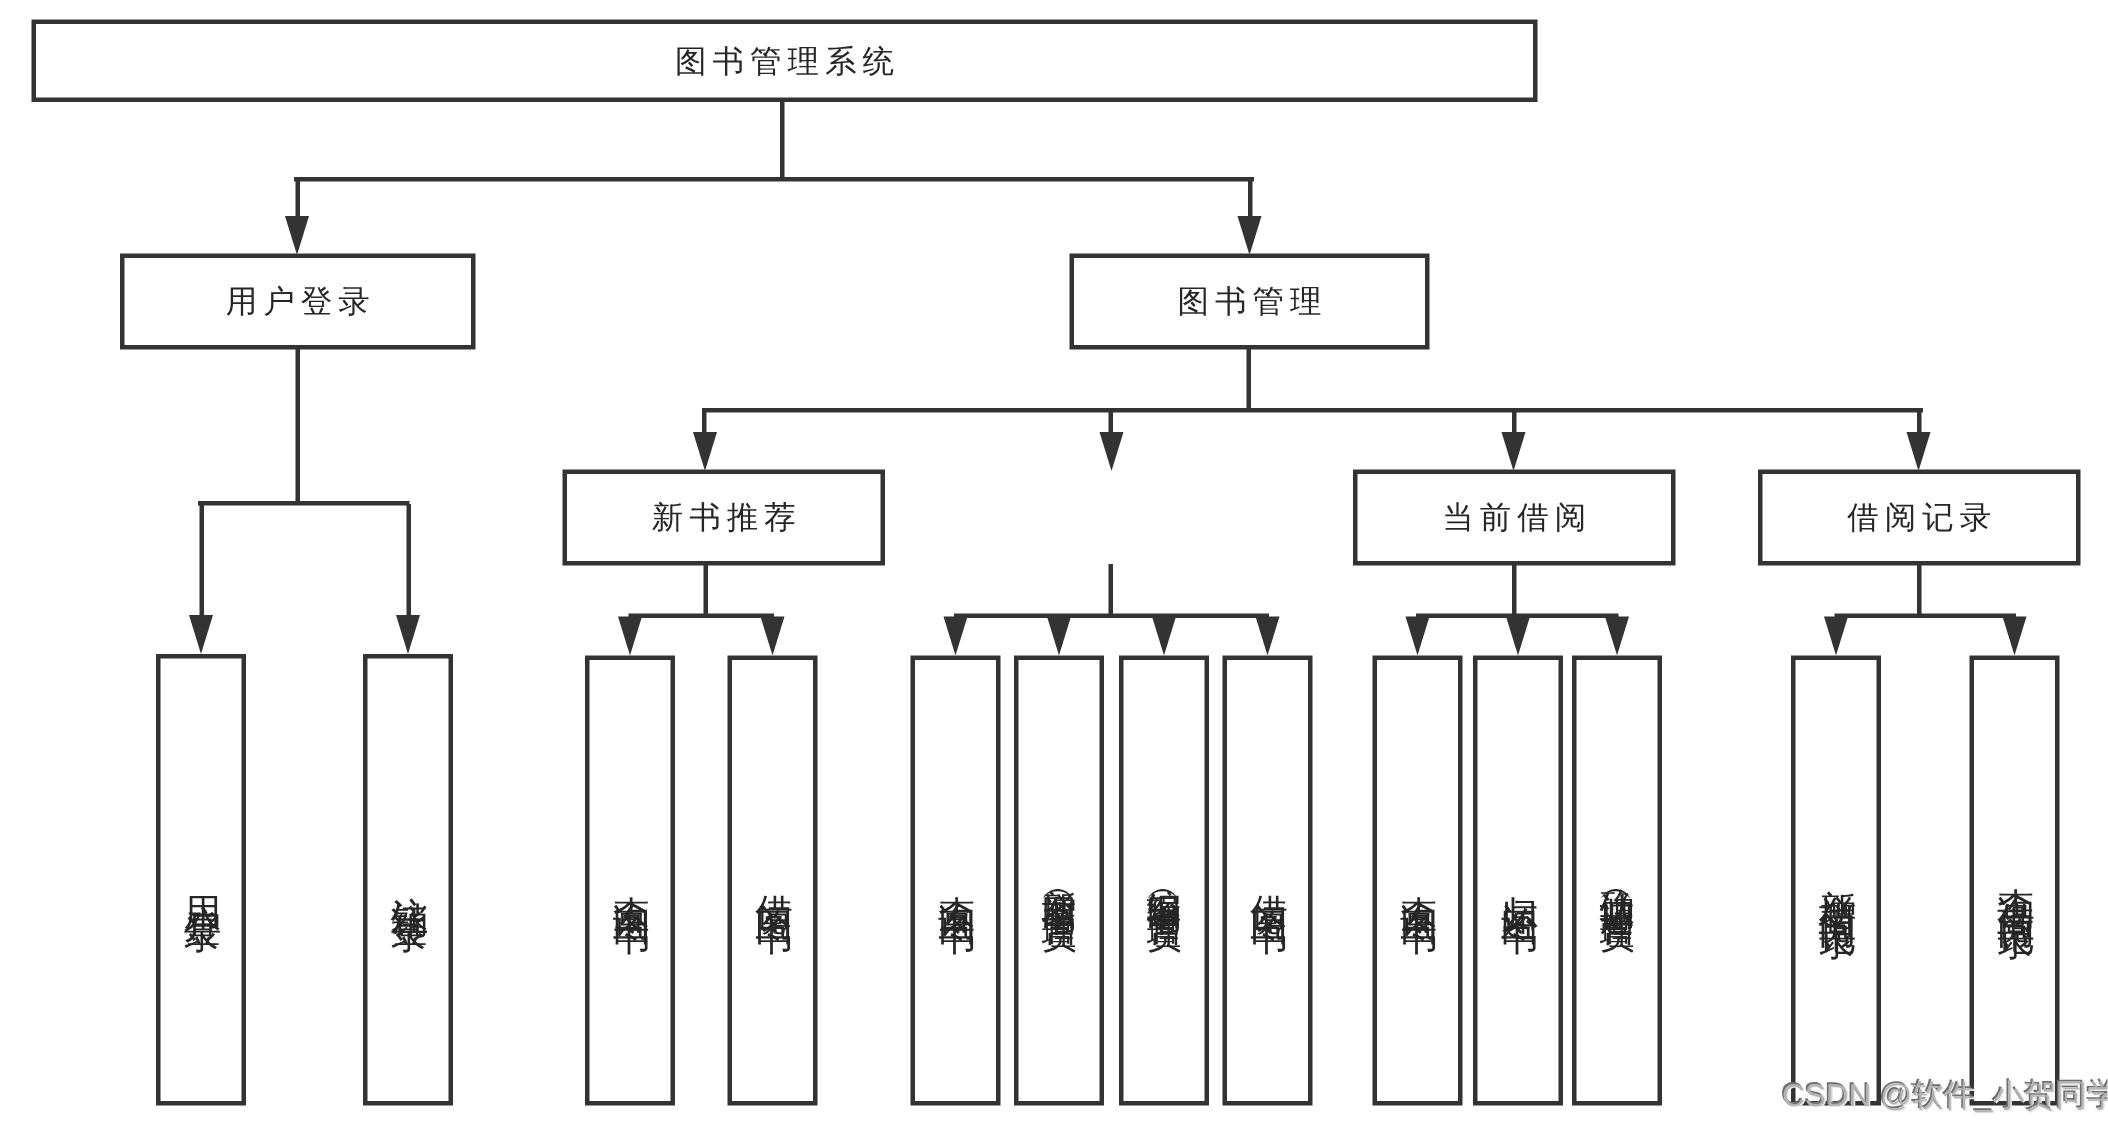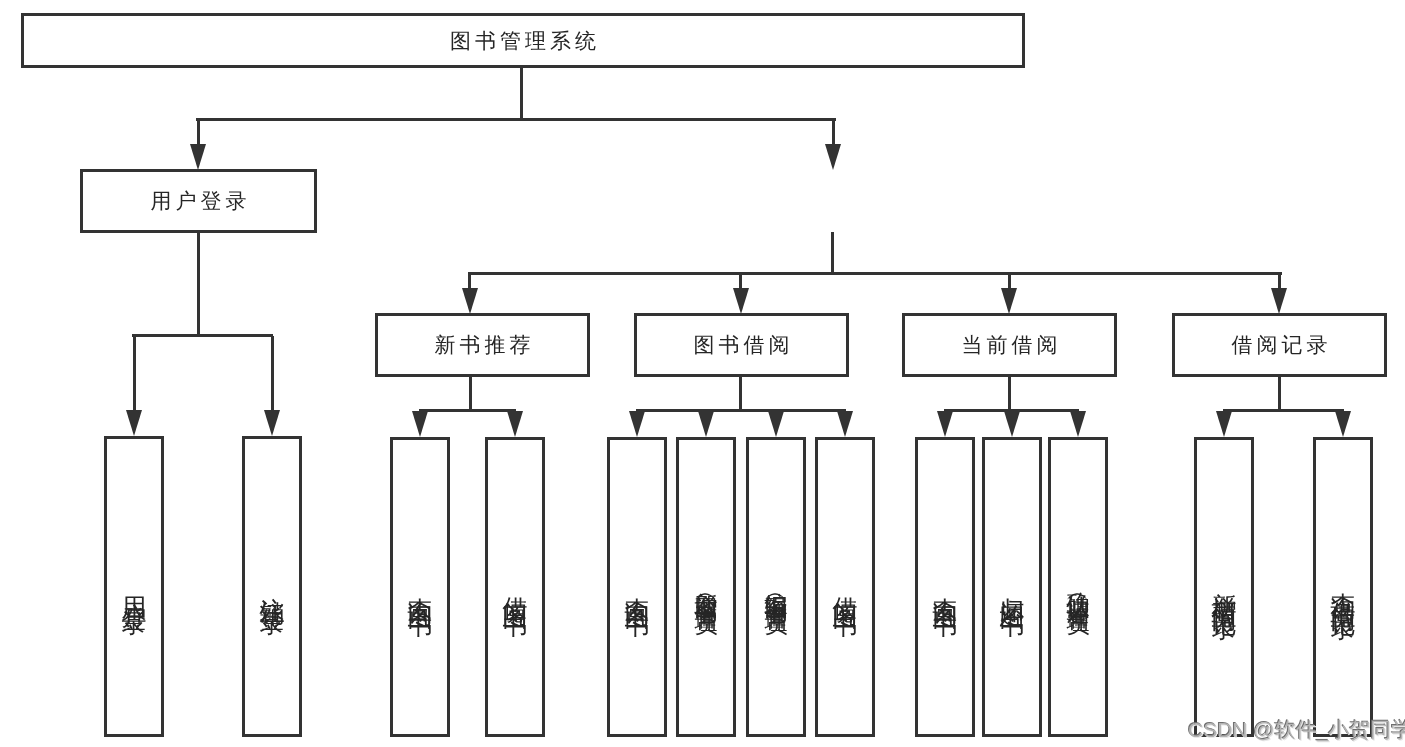"图书管理" div.box { html: none -> <div> <span>图书管理</span> </div> }
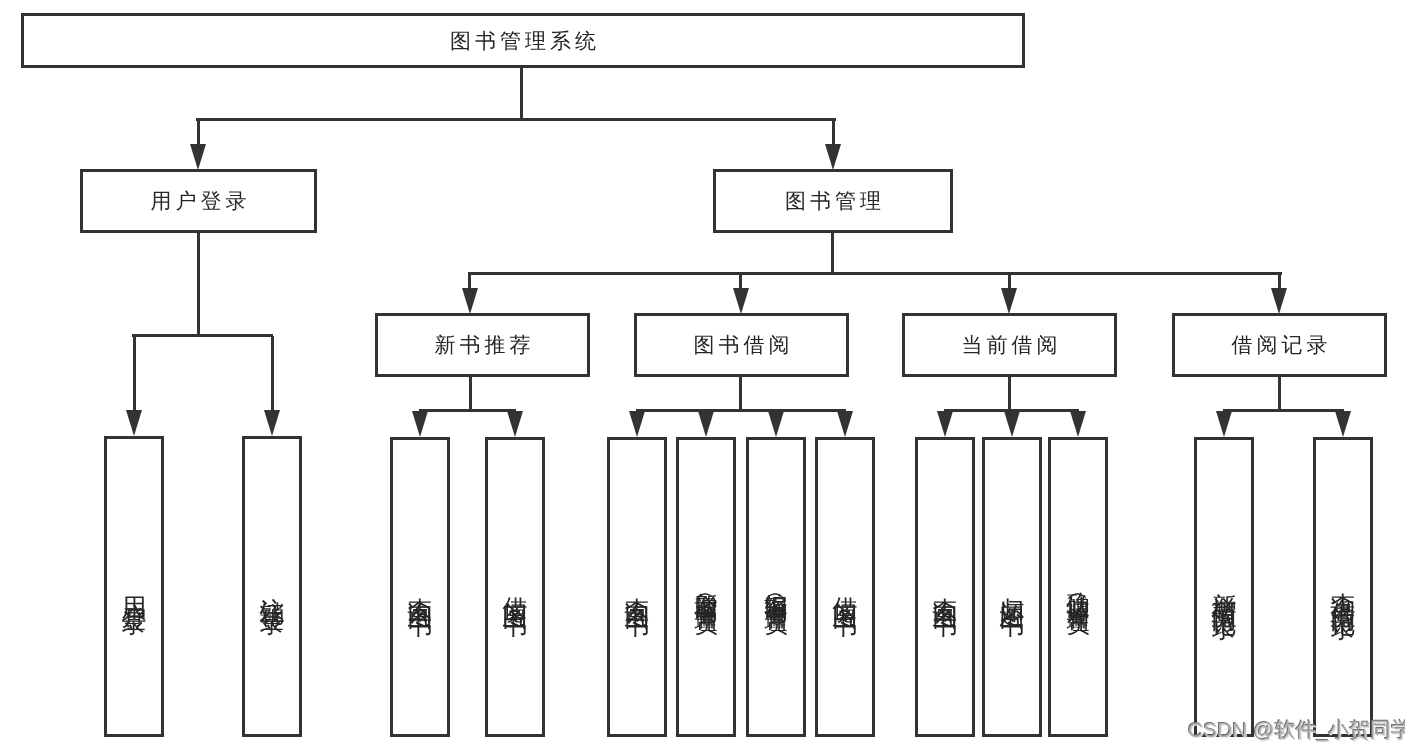"图书借阅" div.box { html: <div> <span>图书借阅</span> </div> -> none }
